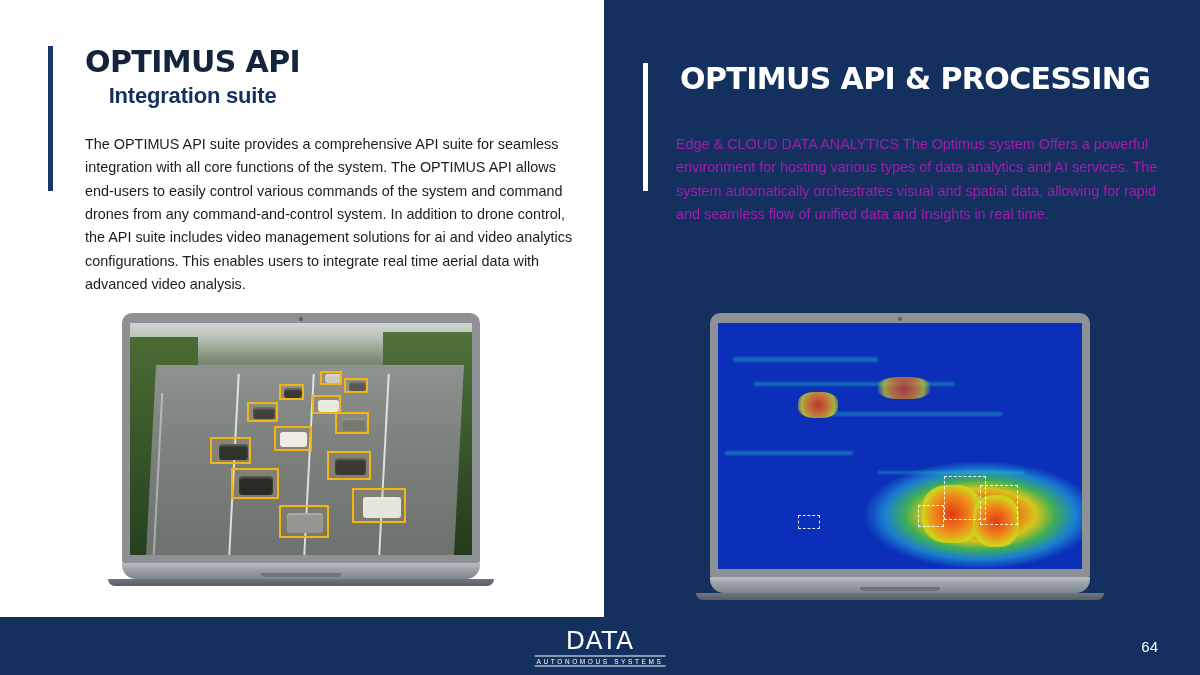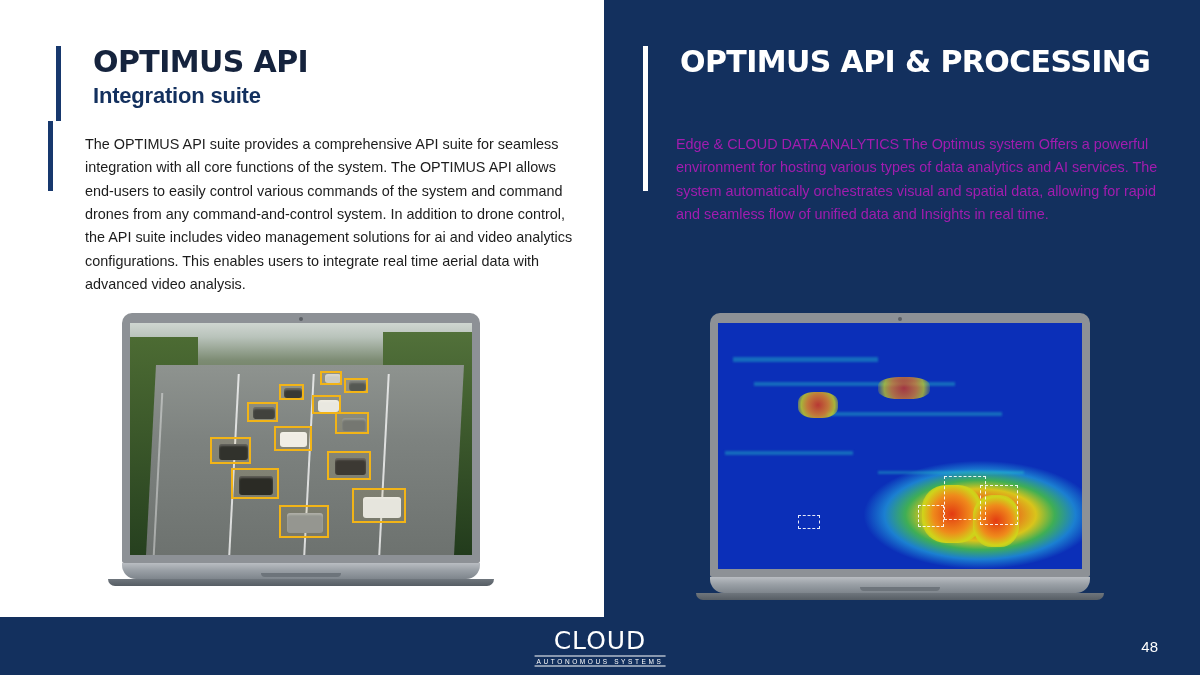"OPTIMUS API" div.head-block { left: 56px -> 48px; text-align: none -> center }
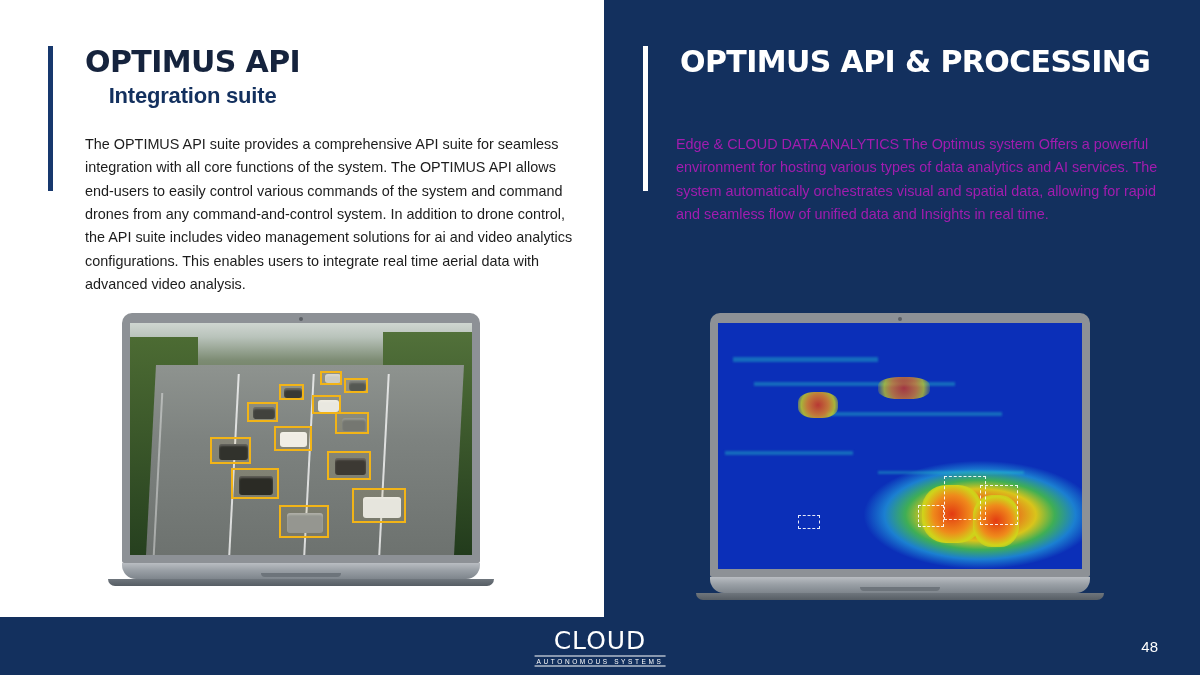"OPTIMUS API & PROCESSING" div.head-block { top: 46px -> 63px }
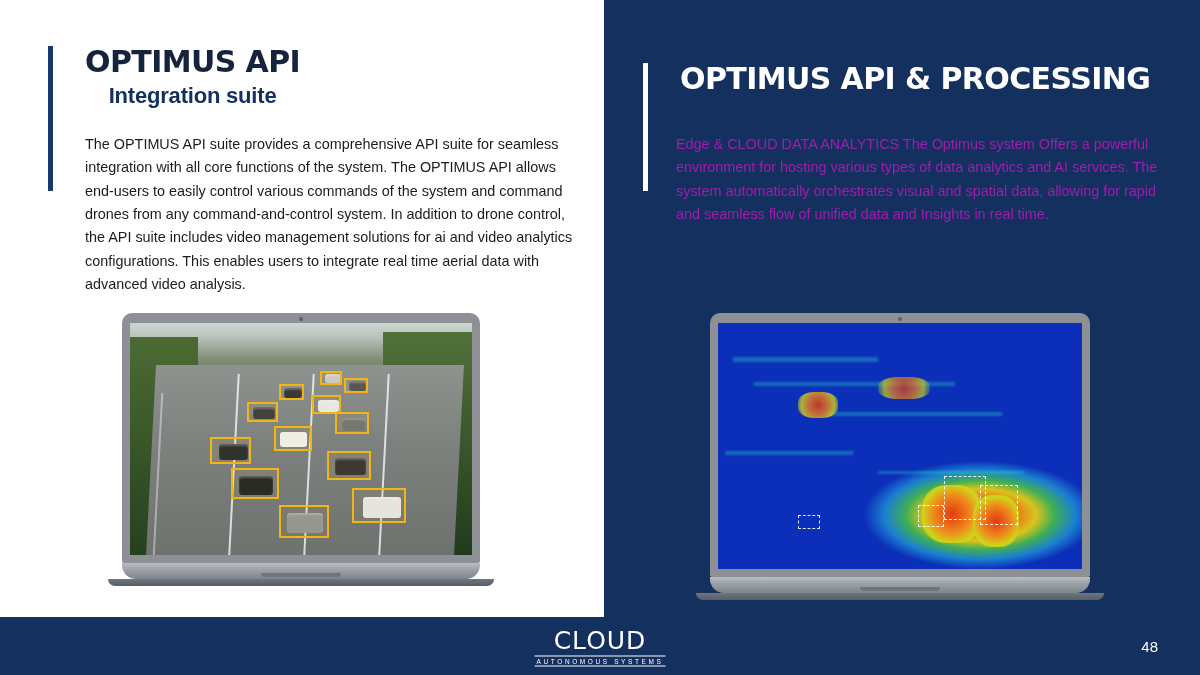"CLOUD" div.logo-word { text: CLOUD -> DATA }
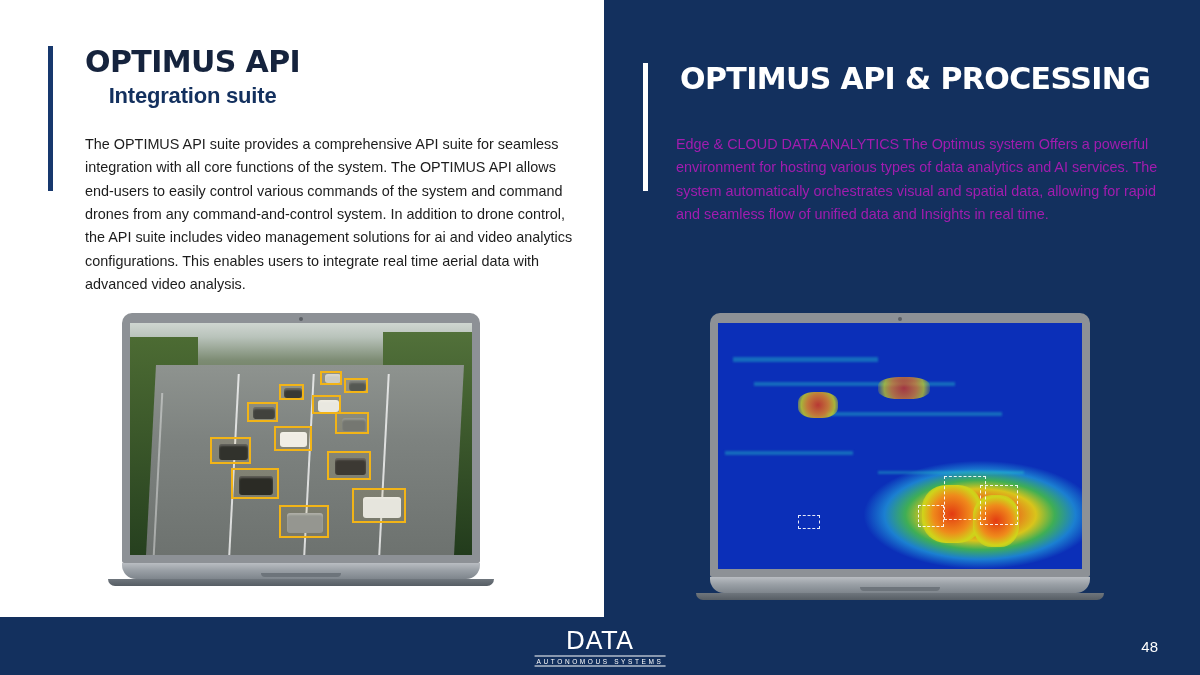"48" div.page-num { text: 48 -> 64 }
